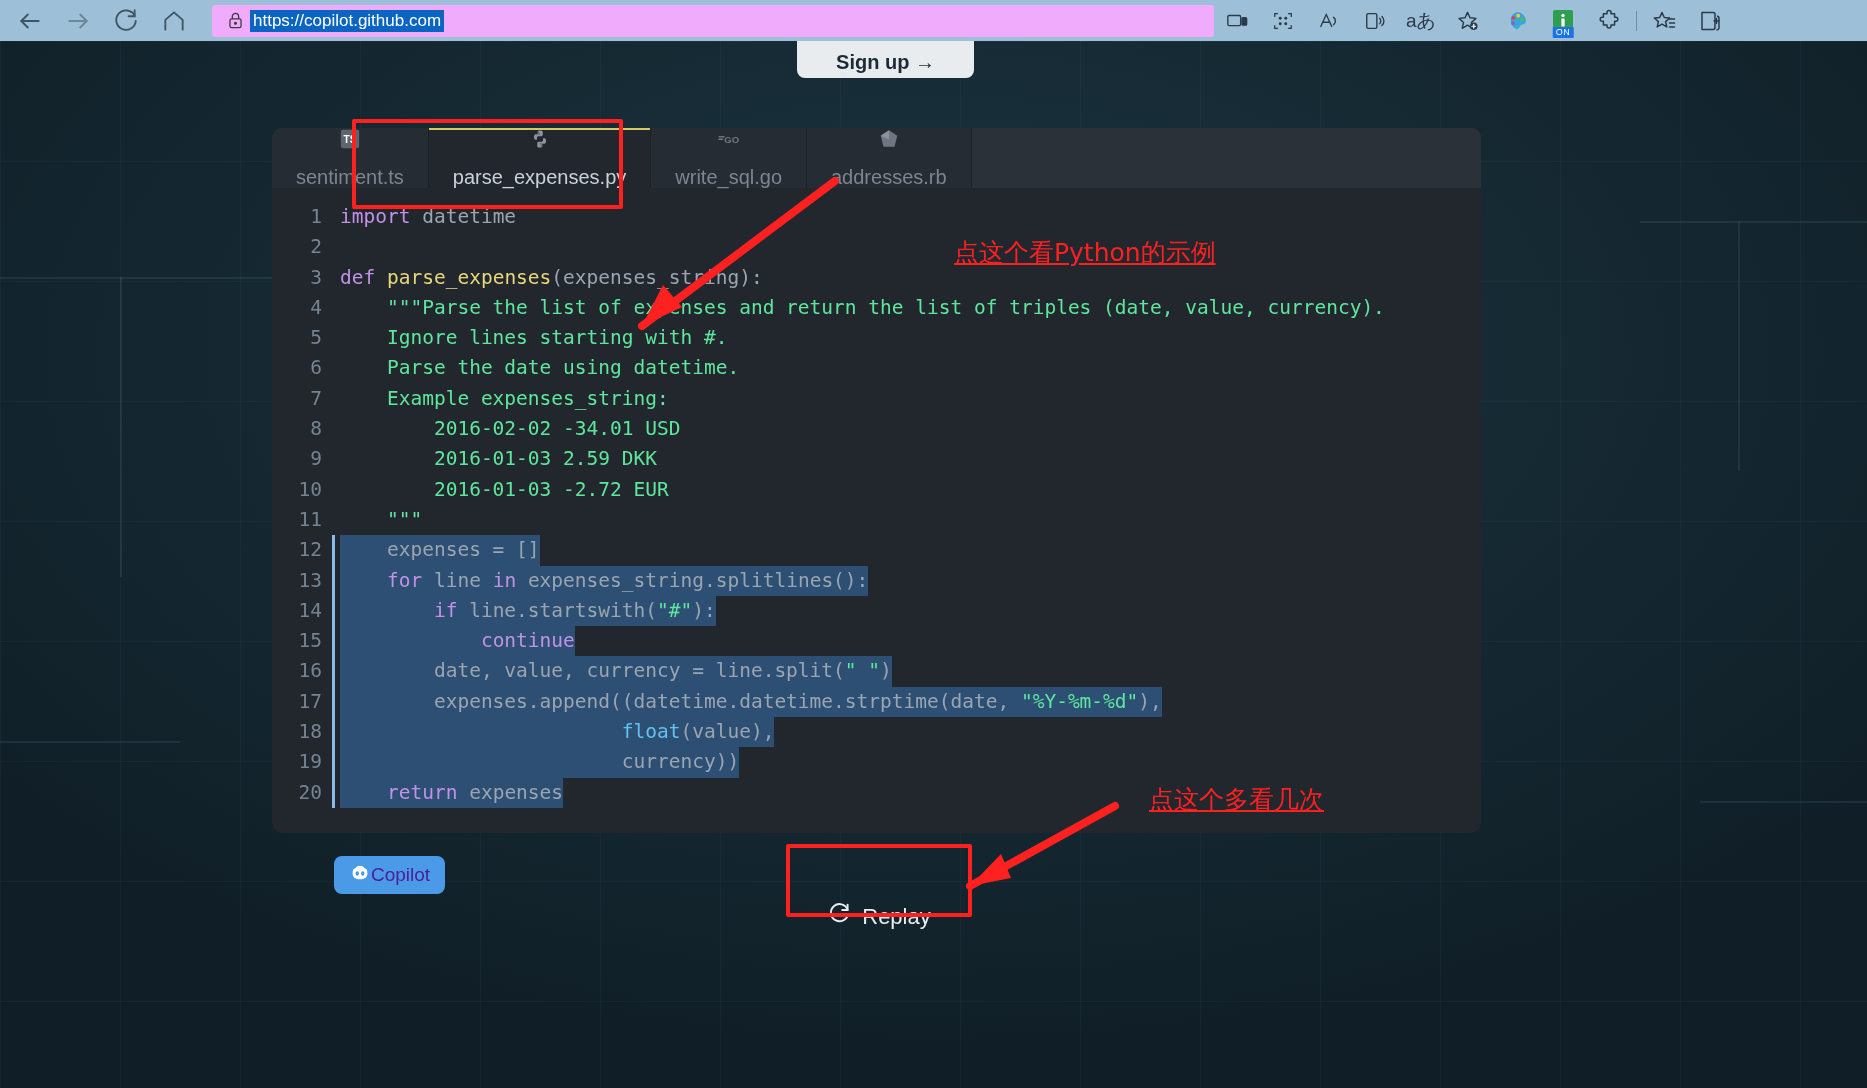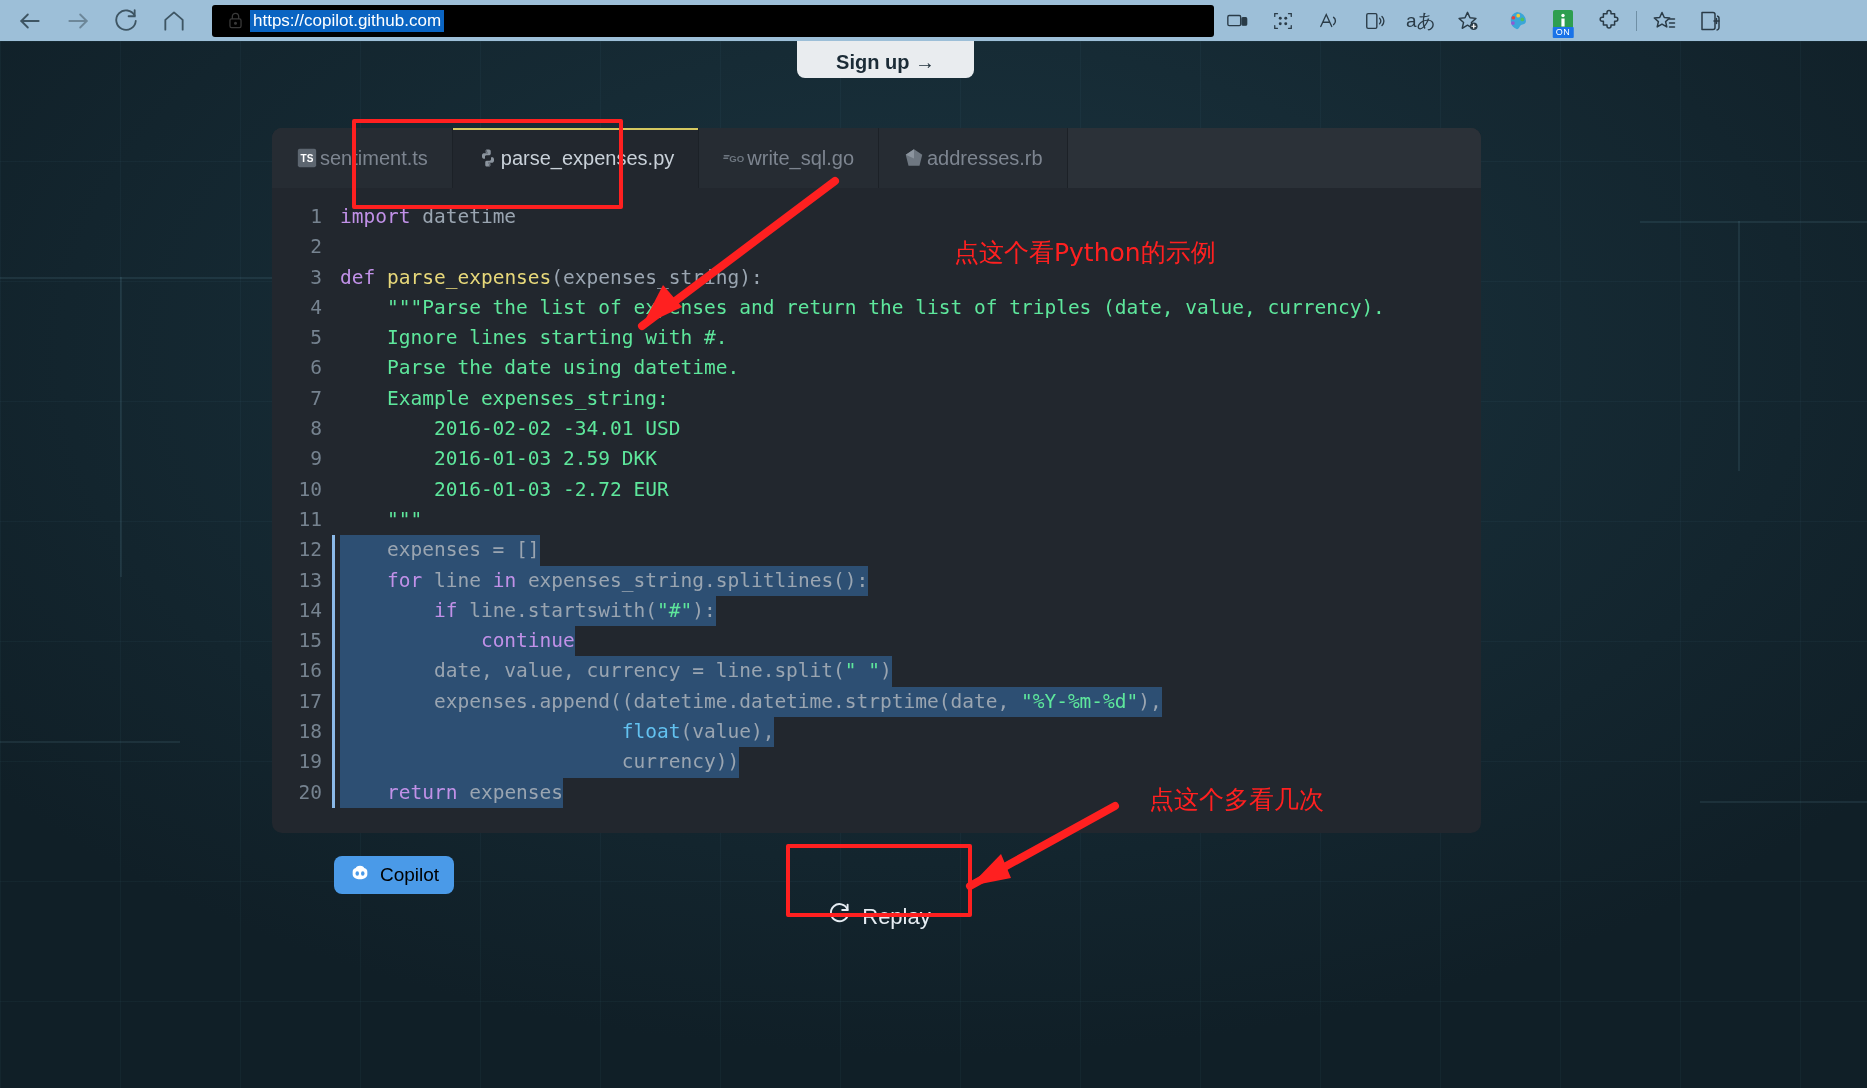"https://copilot.github.com" .url-wrap { background: #000000 -> #f0abfc }
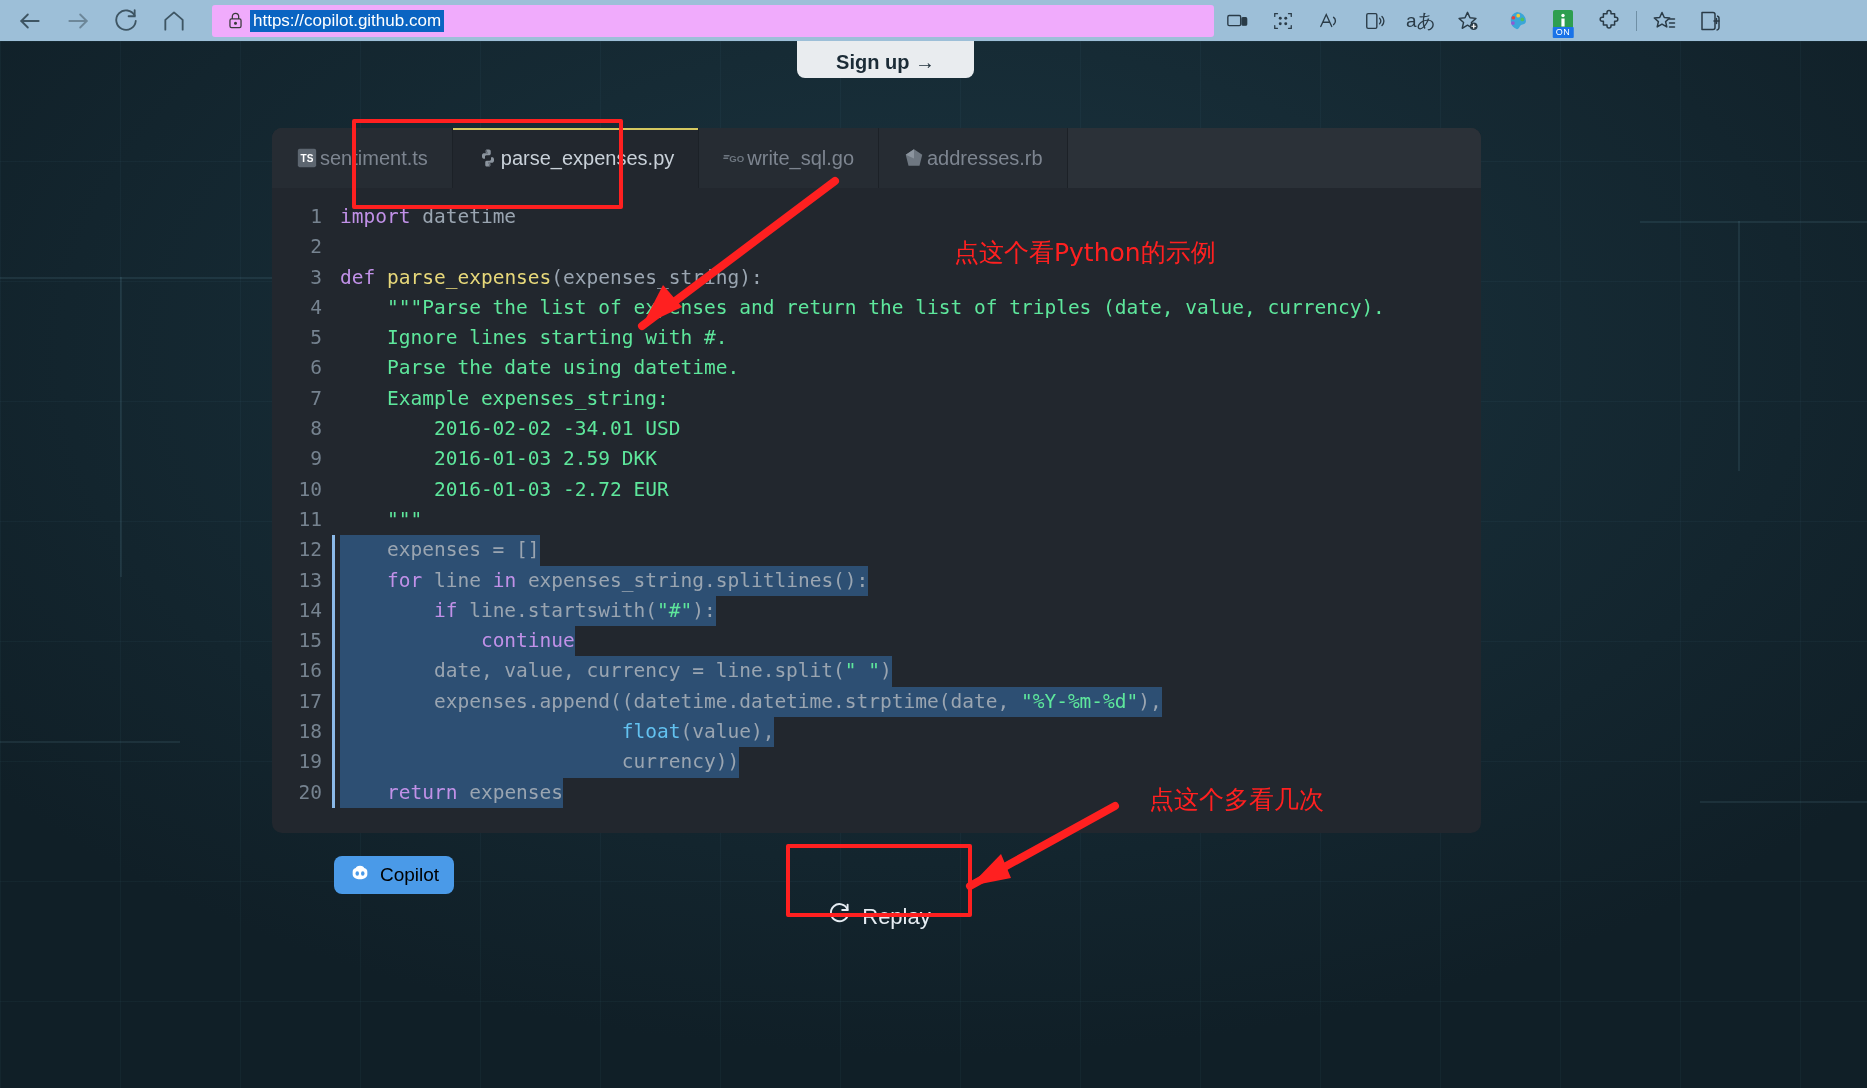"TS" .tab { flex-direction: none -> column; gap: 2px -> 16px }
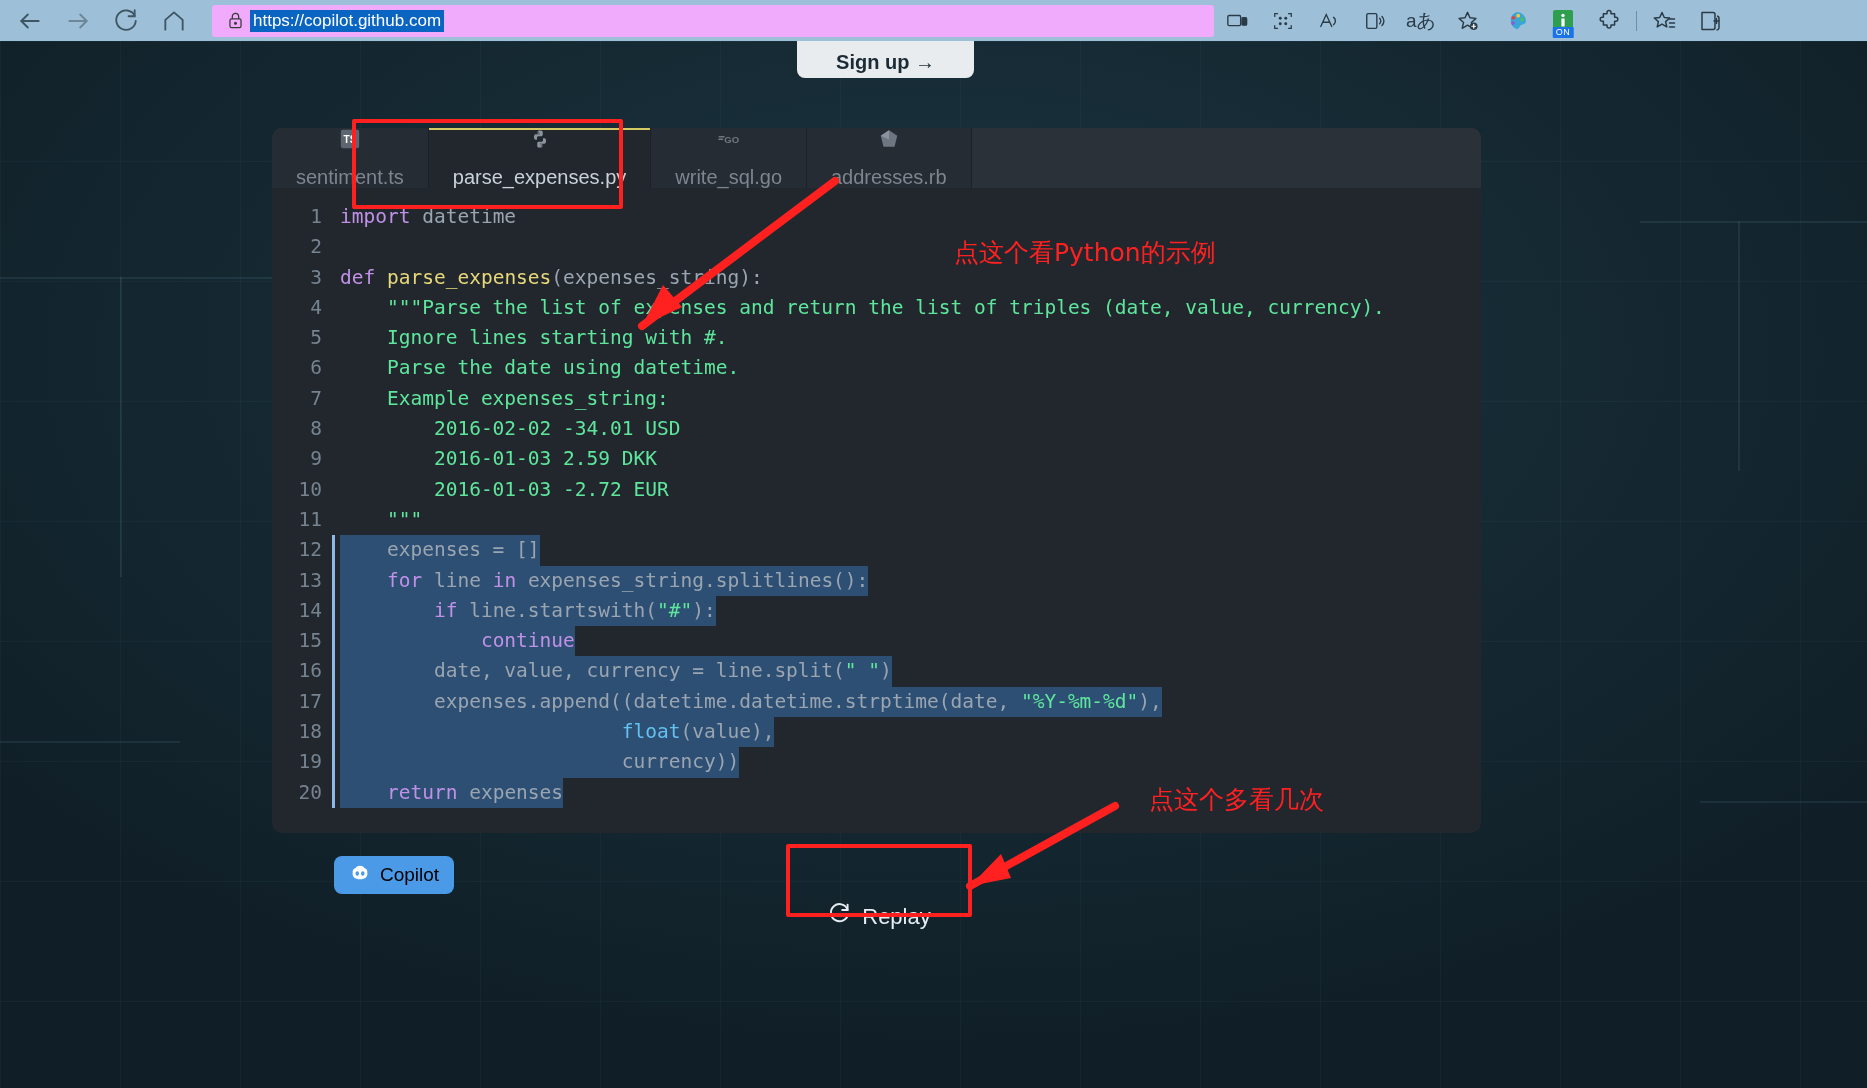"点这个看Python的示例" .ann-text { text-decoration: none -> underline }
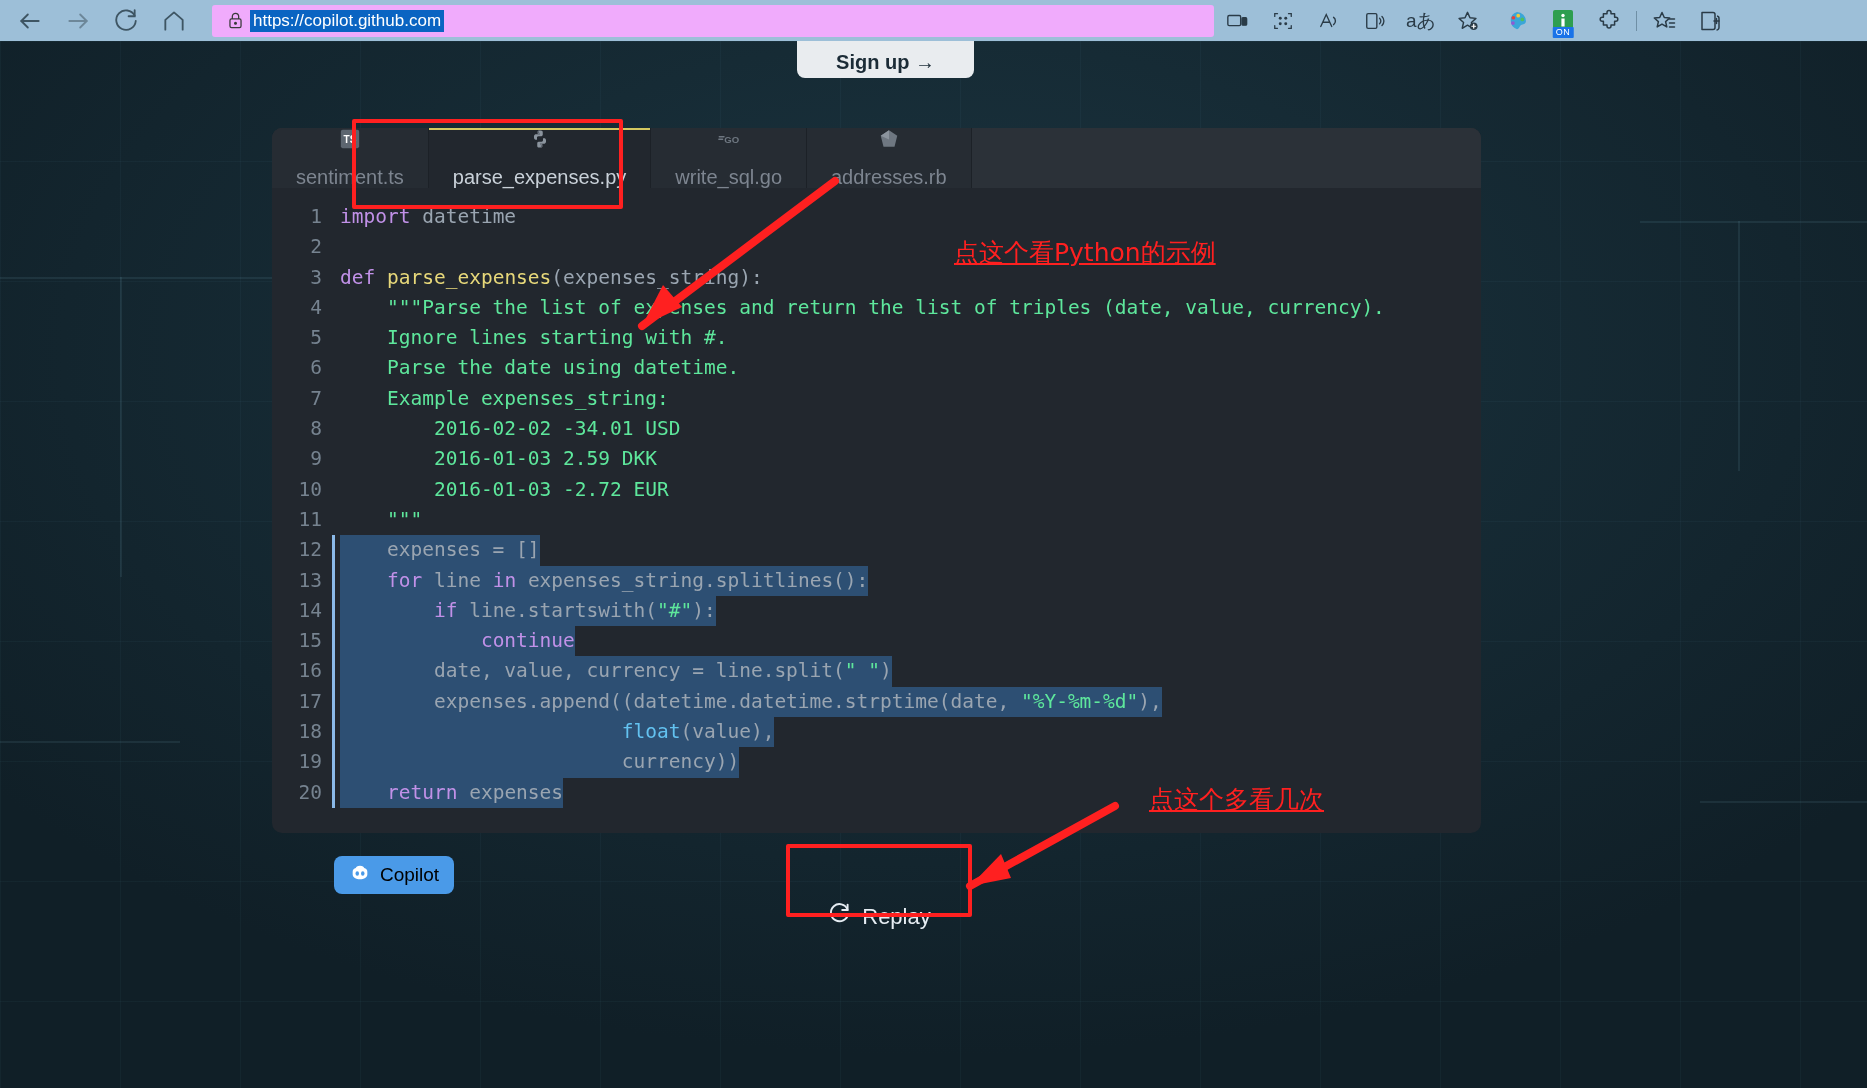"Copilot" .copilot-badge { color: #000000 -> #4c1d95; gap: 9px -> none }
